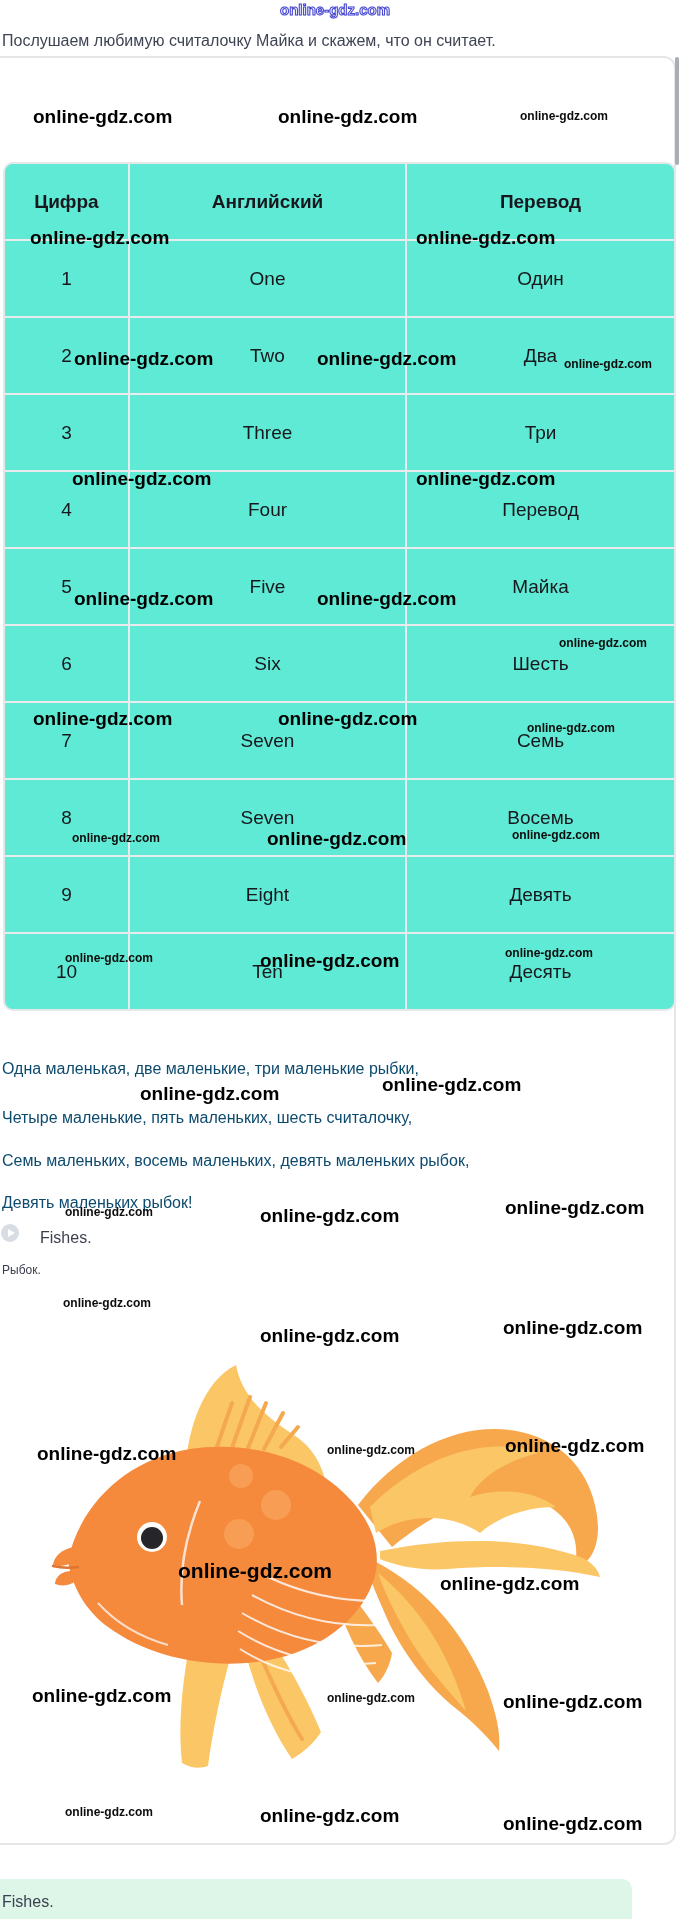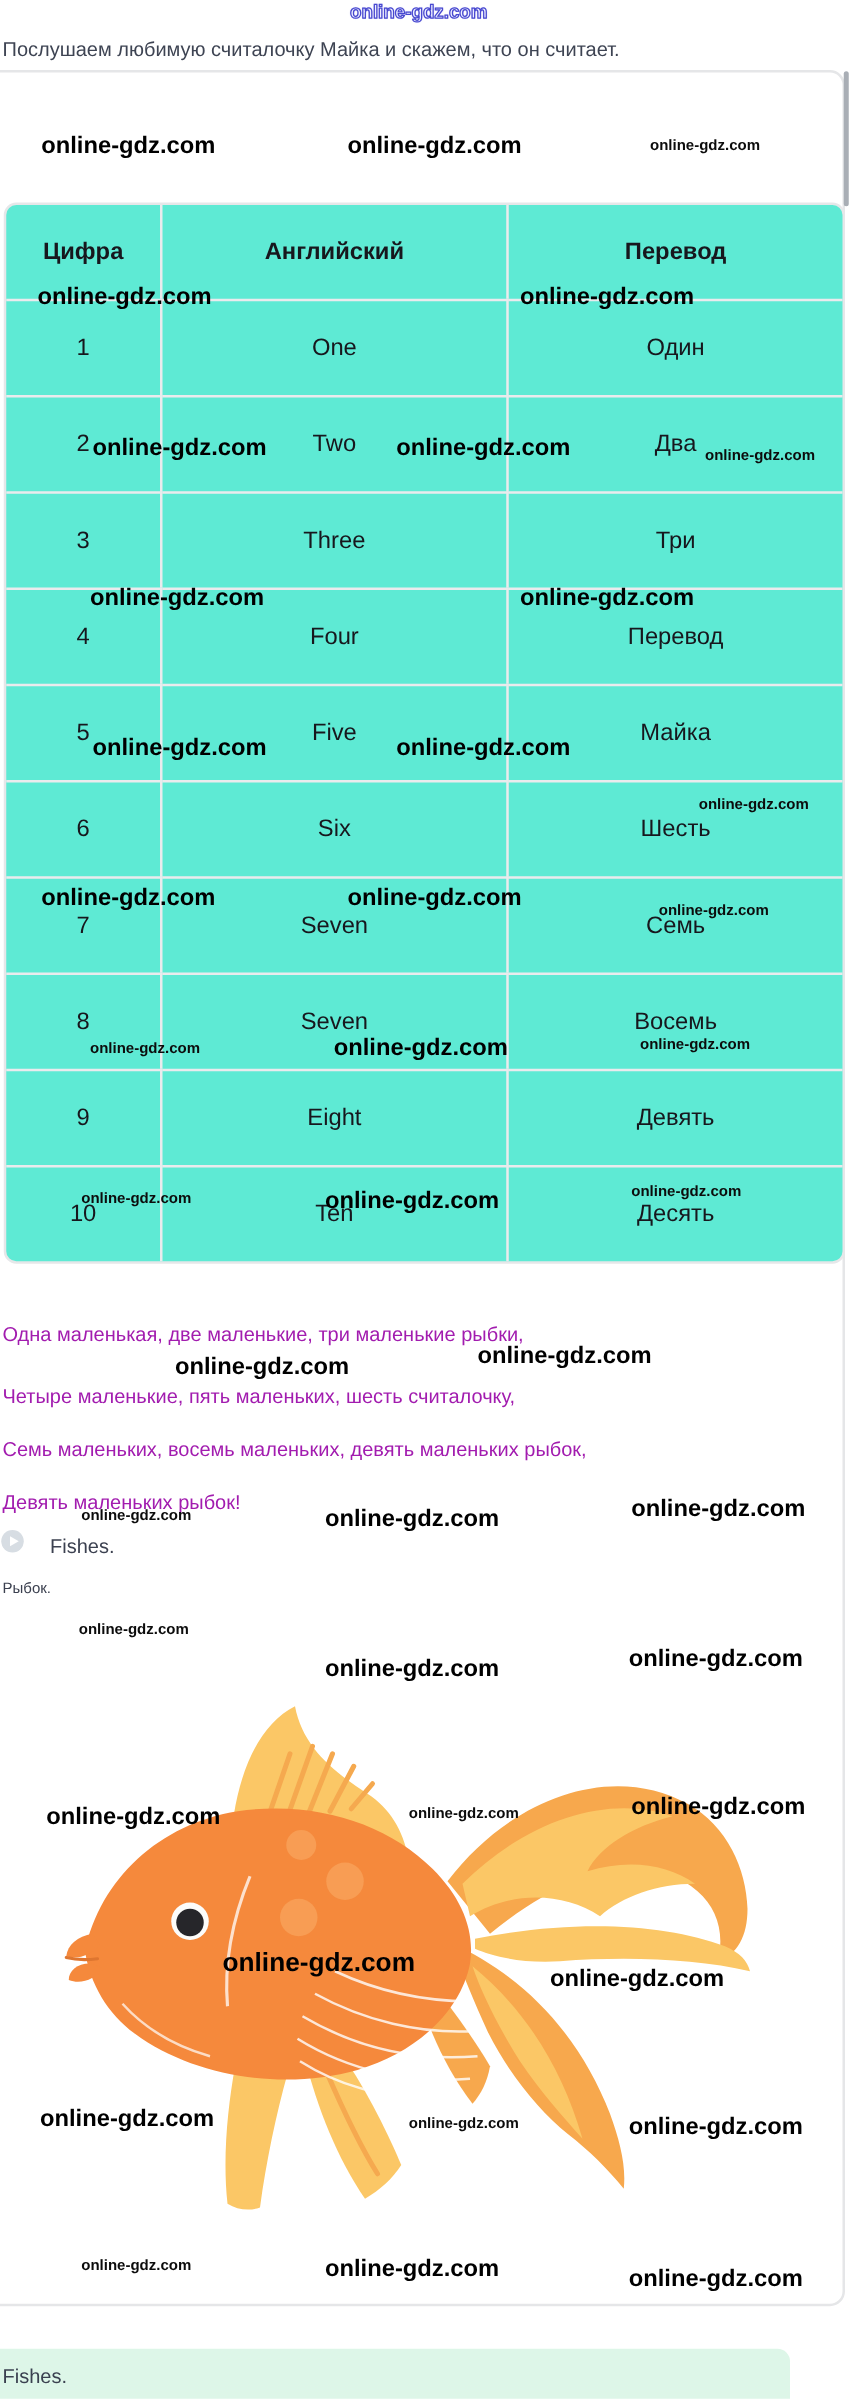"Одна маленькая, две маленькие, три" .rhyme-line { color: #a21caf -> #0c4a6e }
